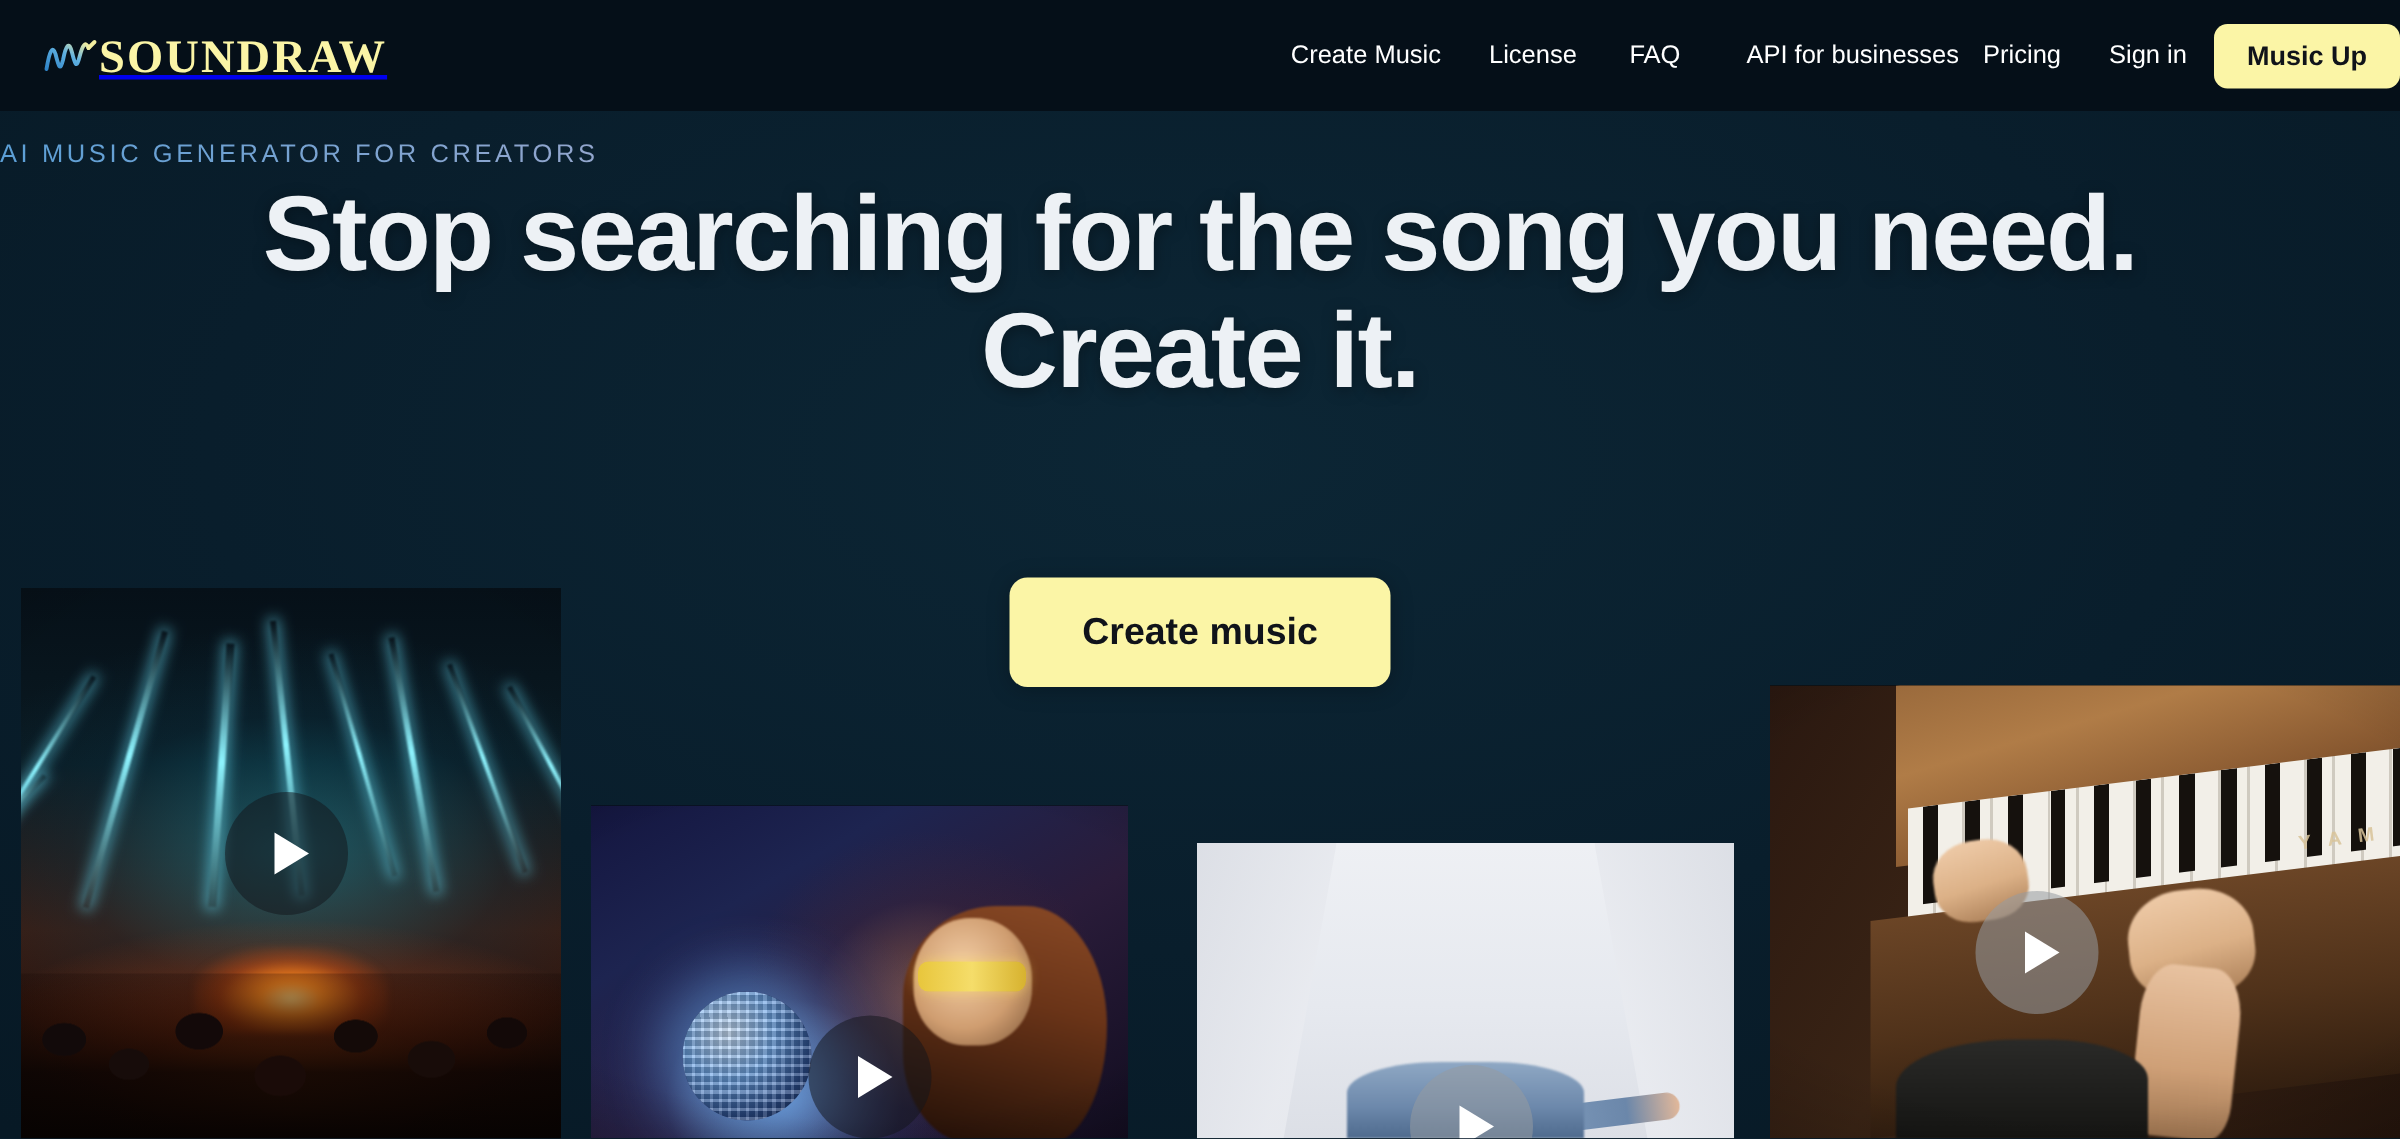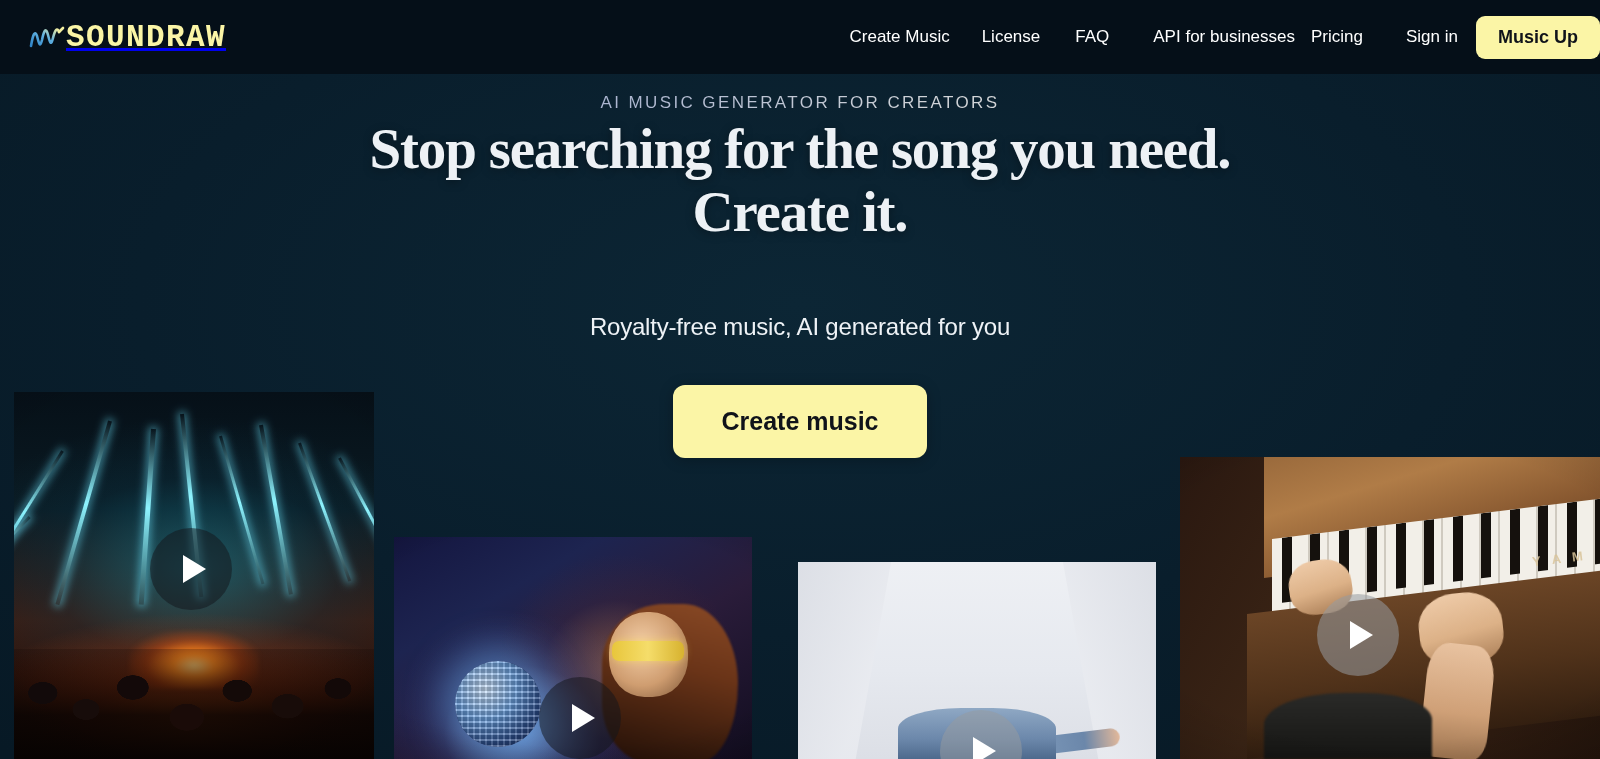"SOUNDRAW" .logo-text { font-family: Liberation Mono, monospace -> Liberation Serif, serif }
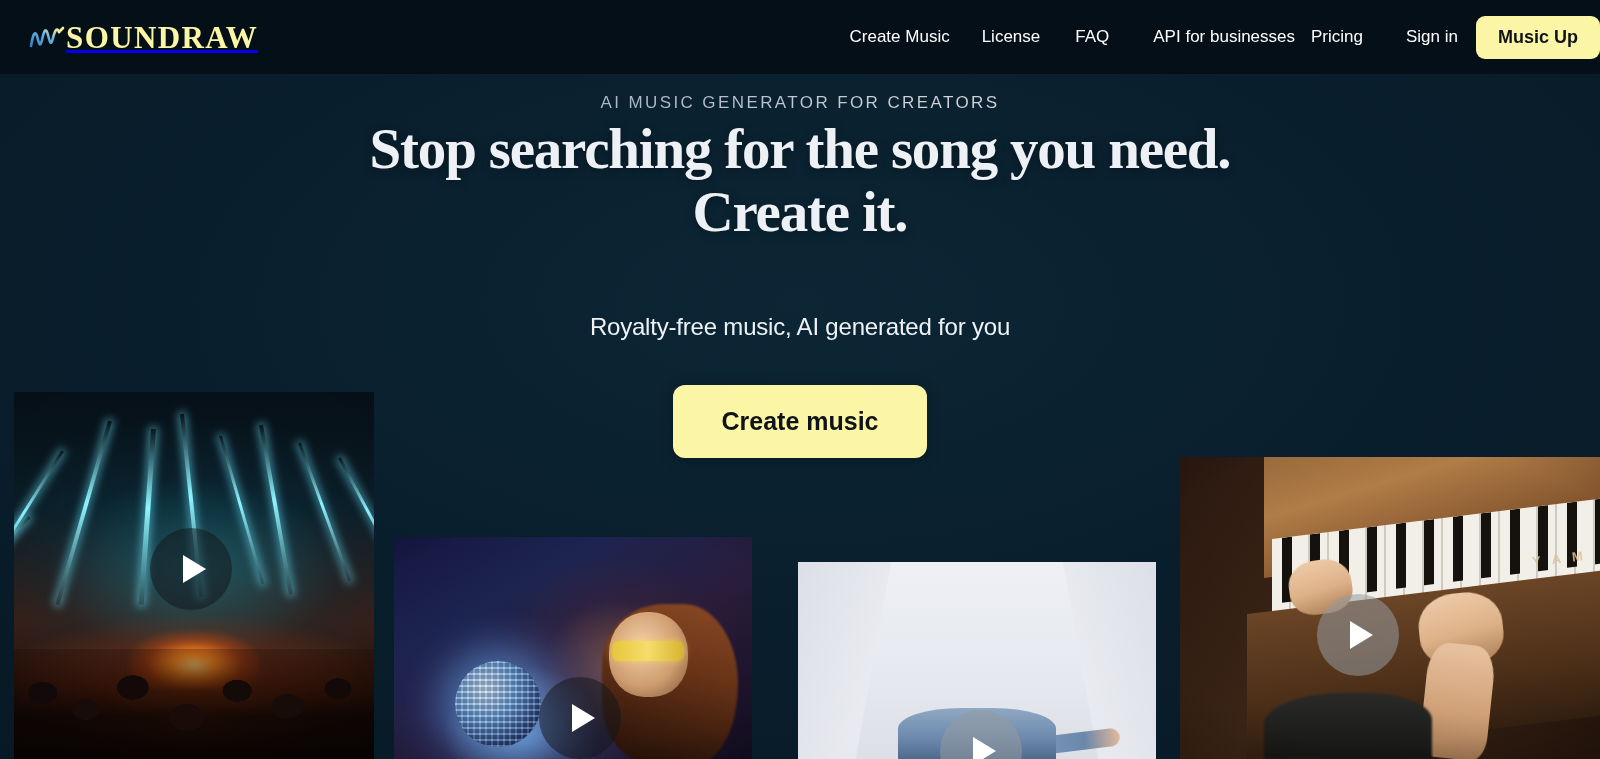"Pricing" .nav-link.n4 { margin-right: 43px -> 32px }
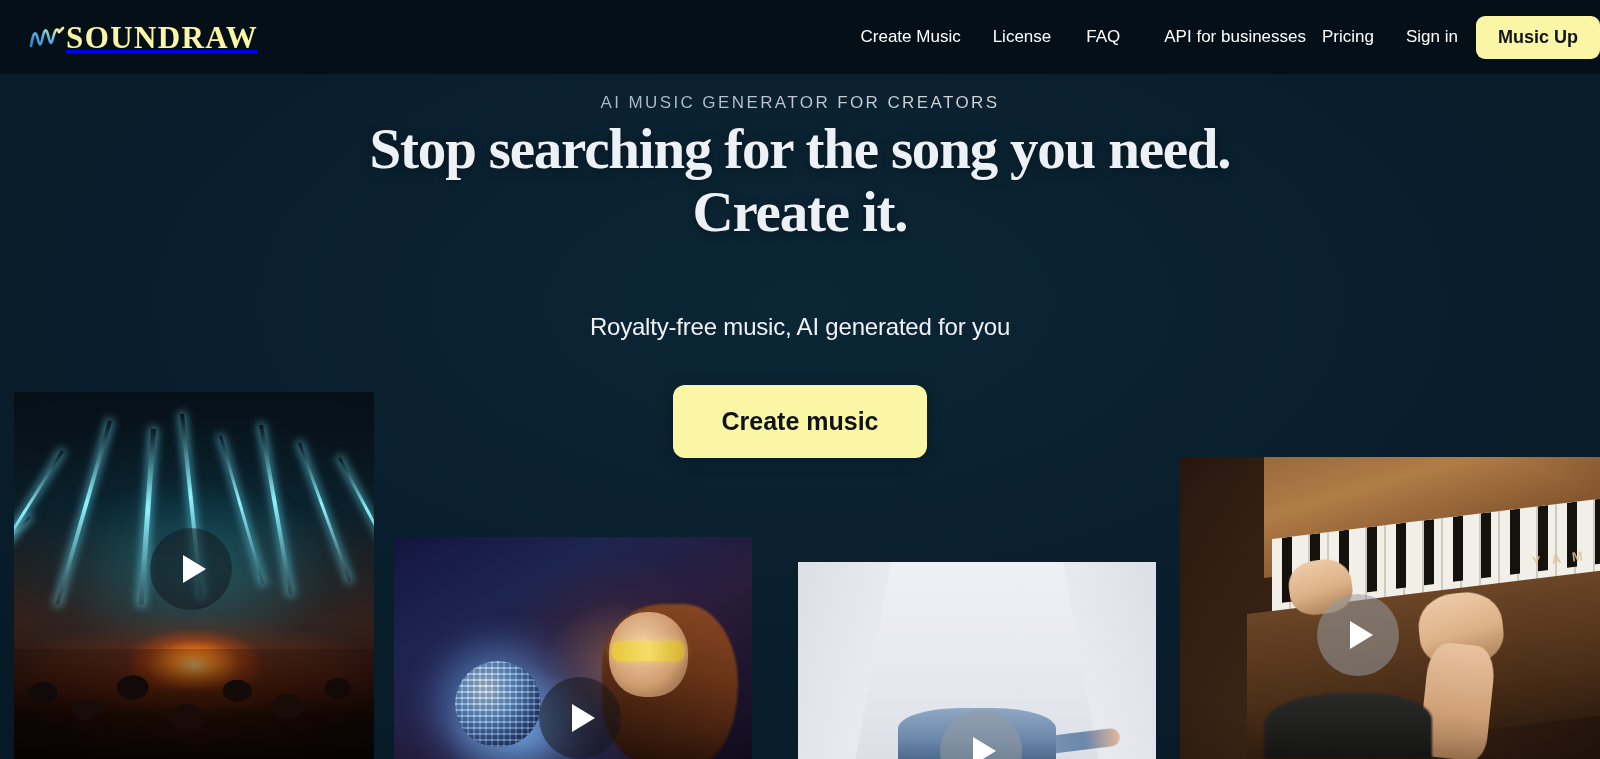"AI MUSIC GENERATOR FOR CREATORS" .eyebrow { text-align: center -> left }
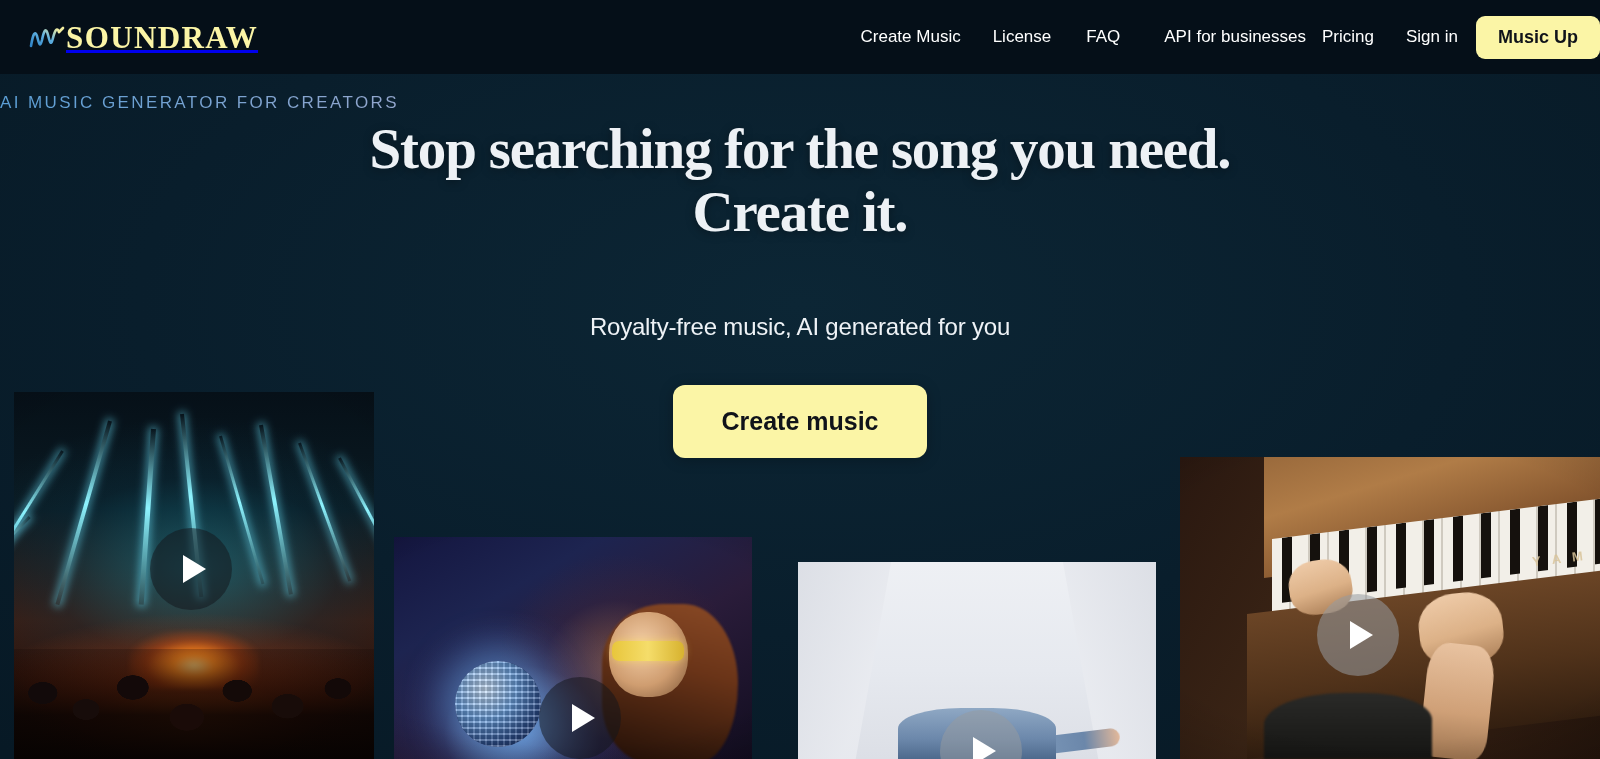"Stop searching for the song" .headline { font-family: Liberation Serif, serif -> none; font-size: 57px -> 71px }
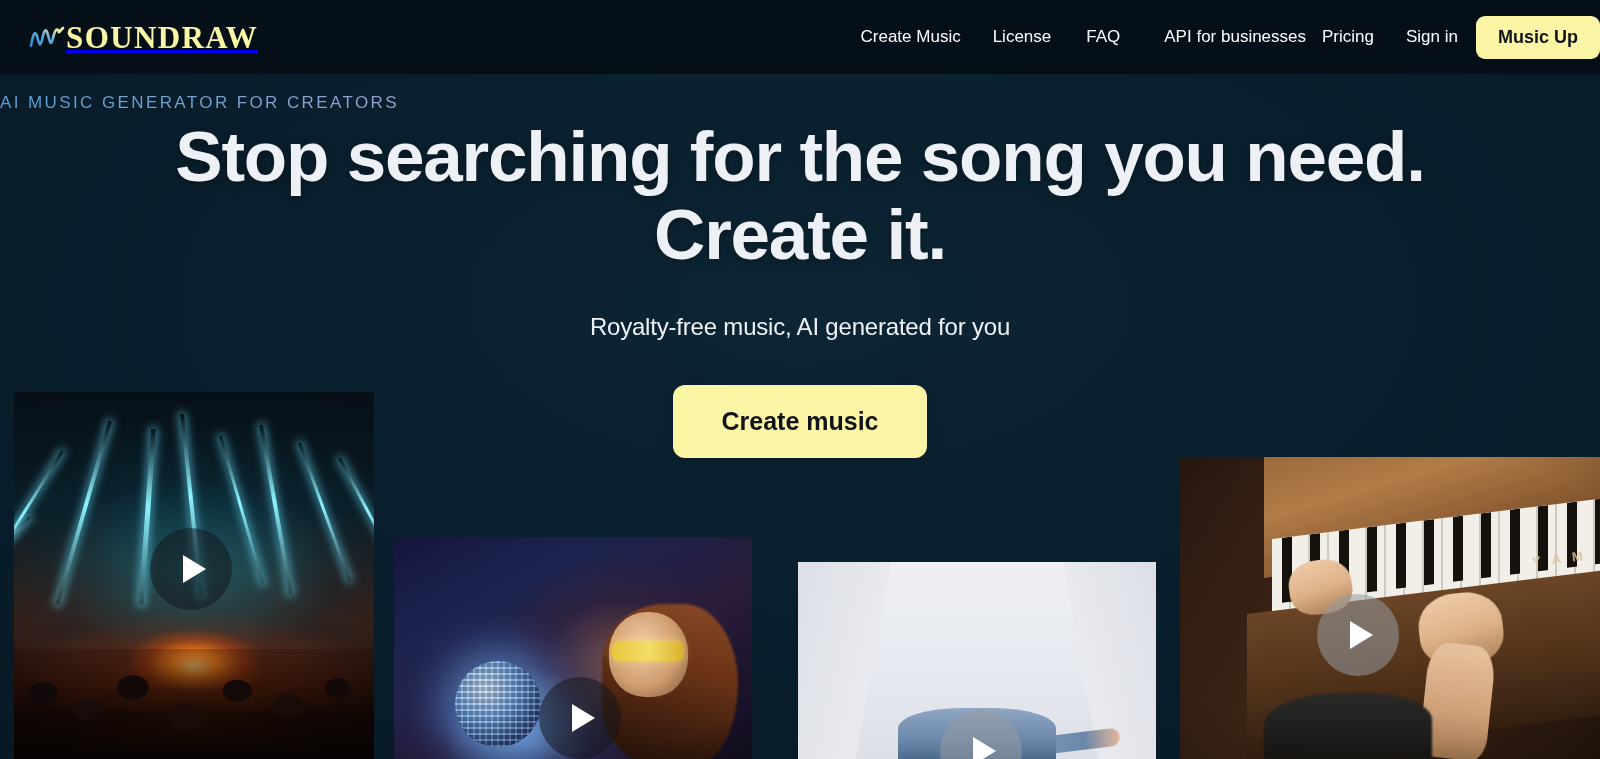"Royalty-free music, AI generated for" div.subhead { html: <div>Royalty-free music, AI generated for you</div> -> none }
